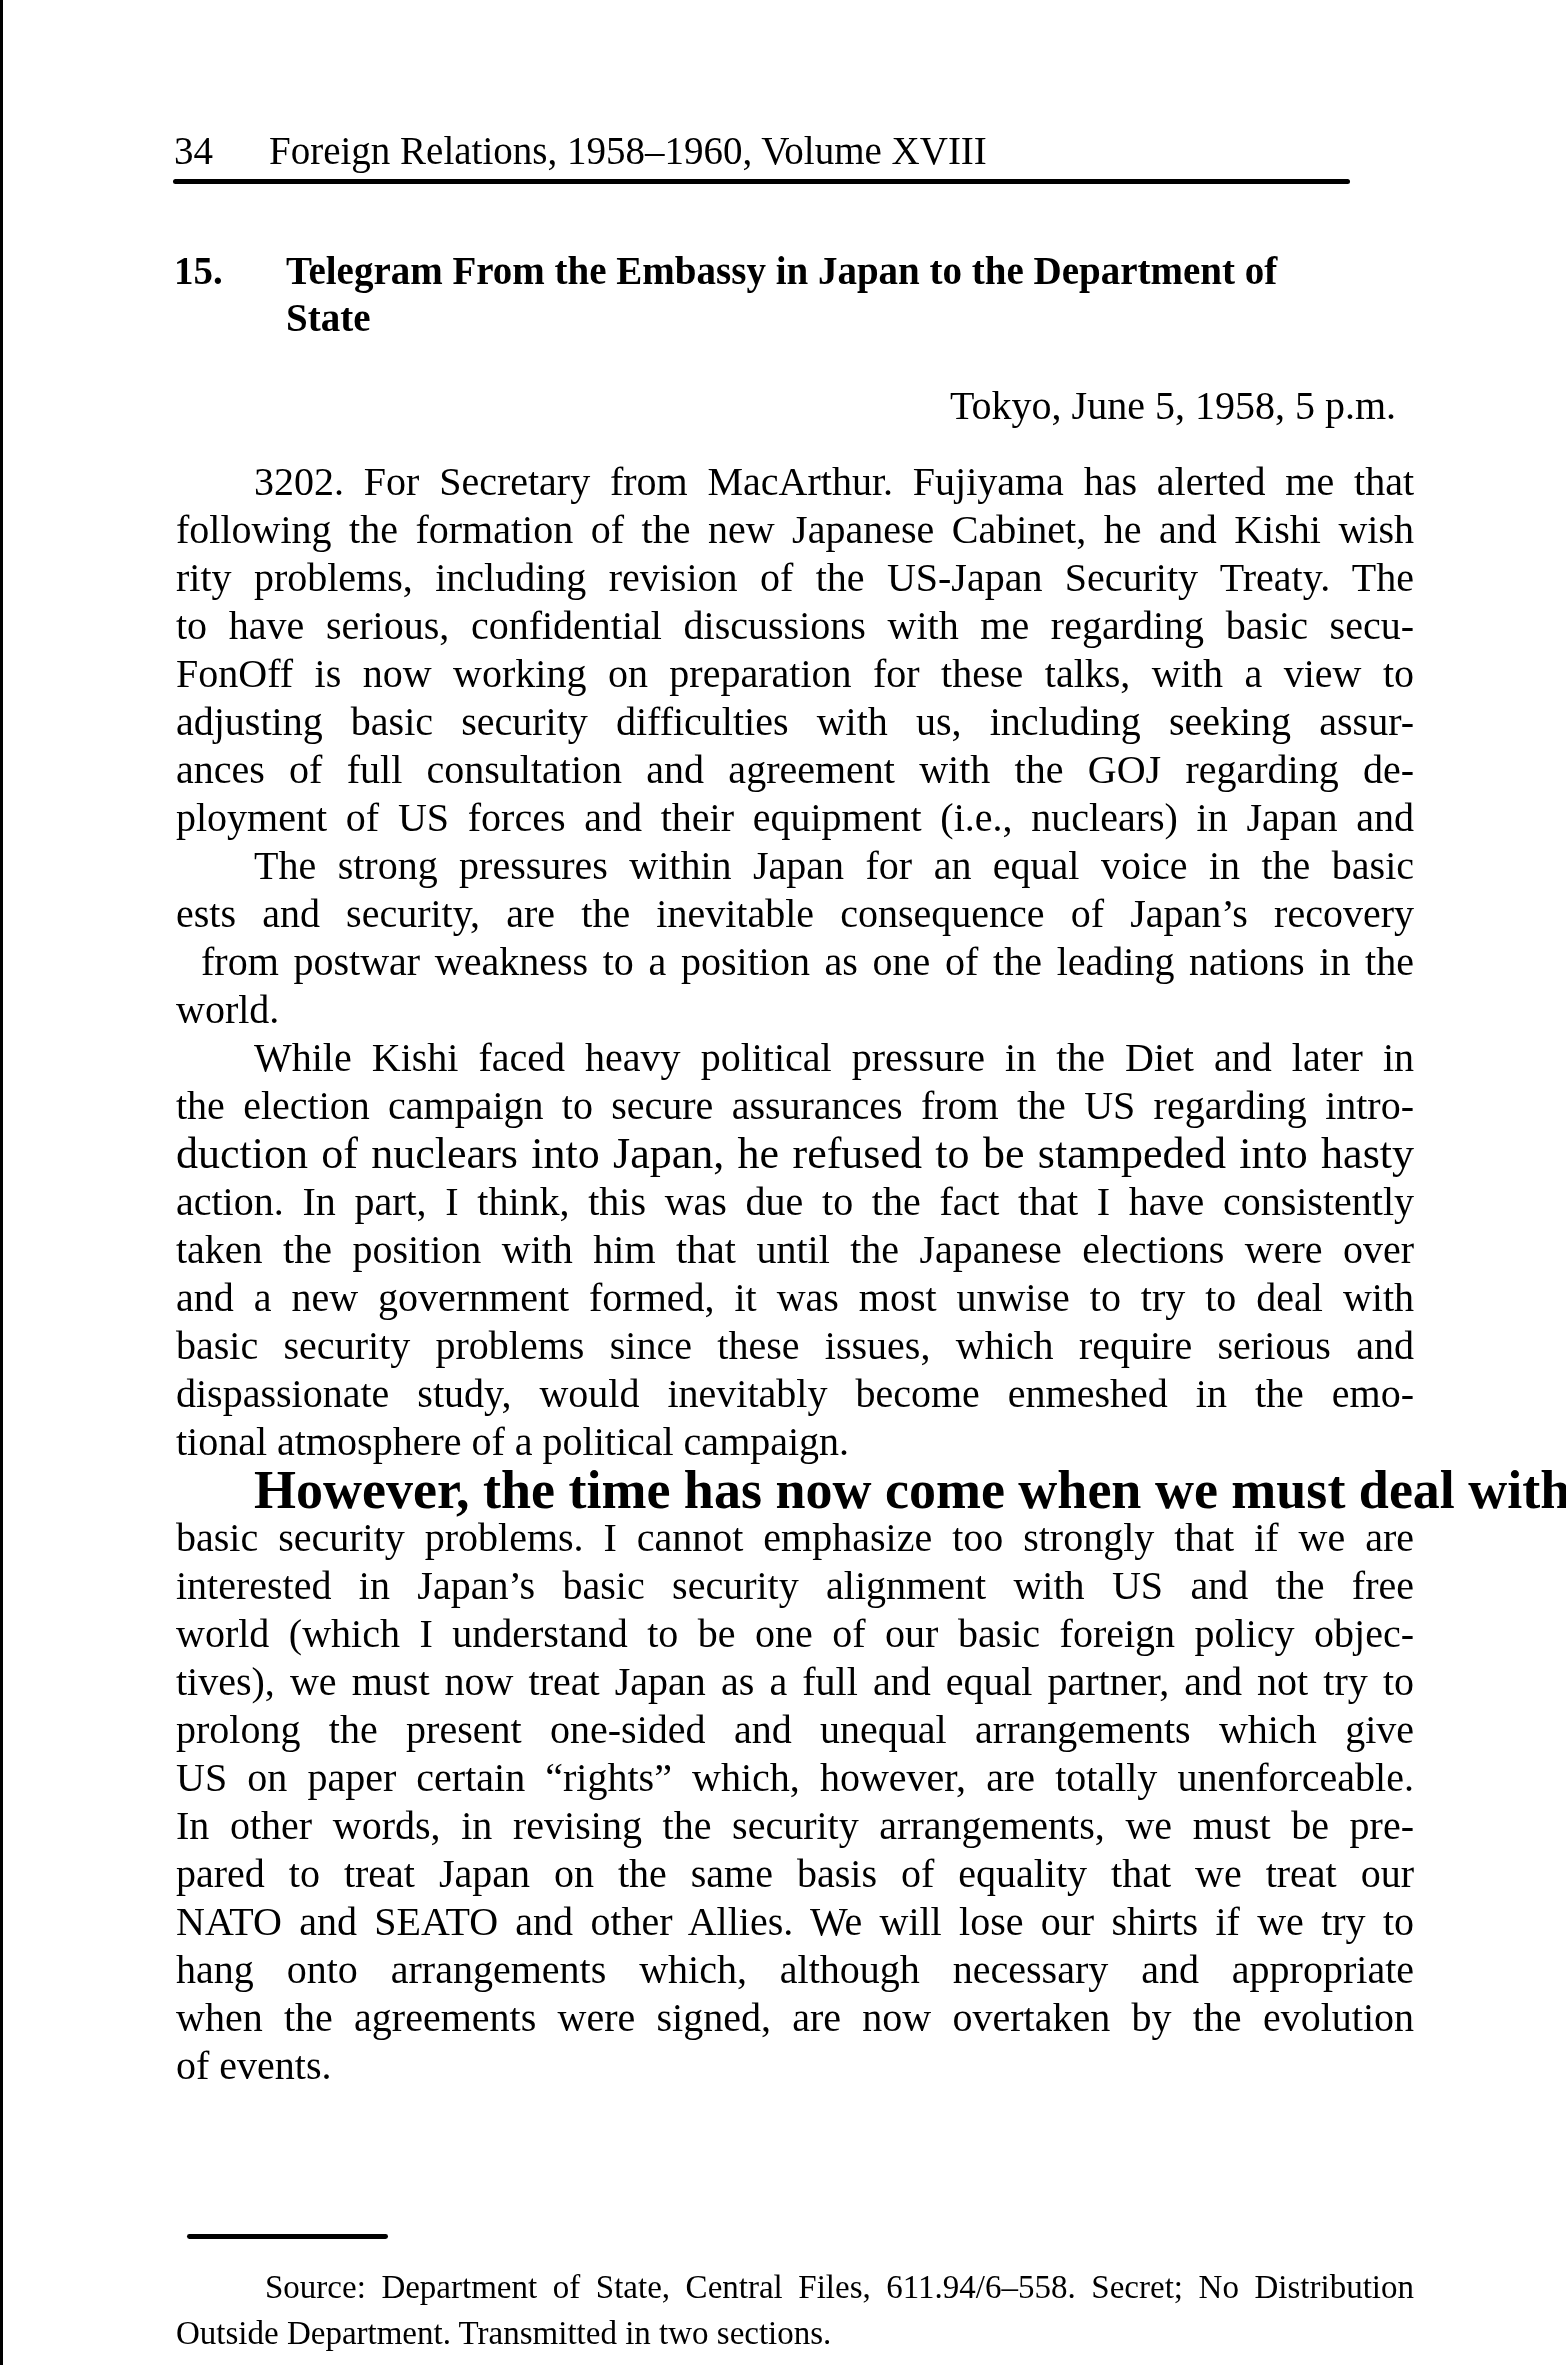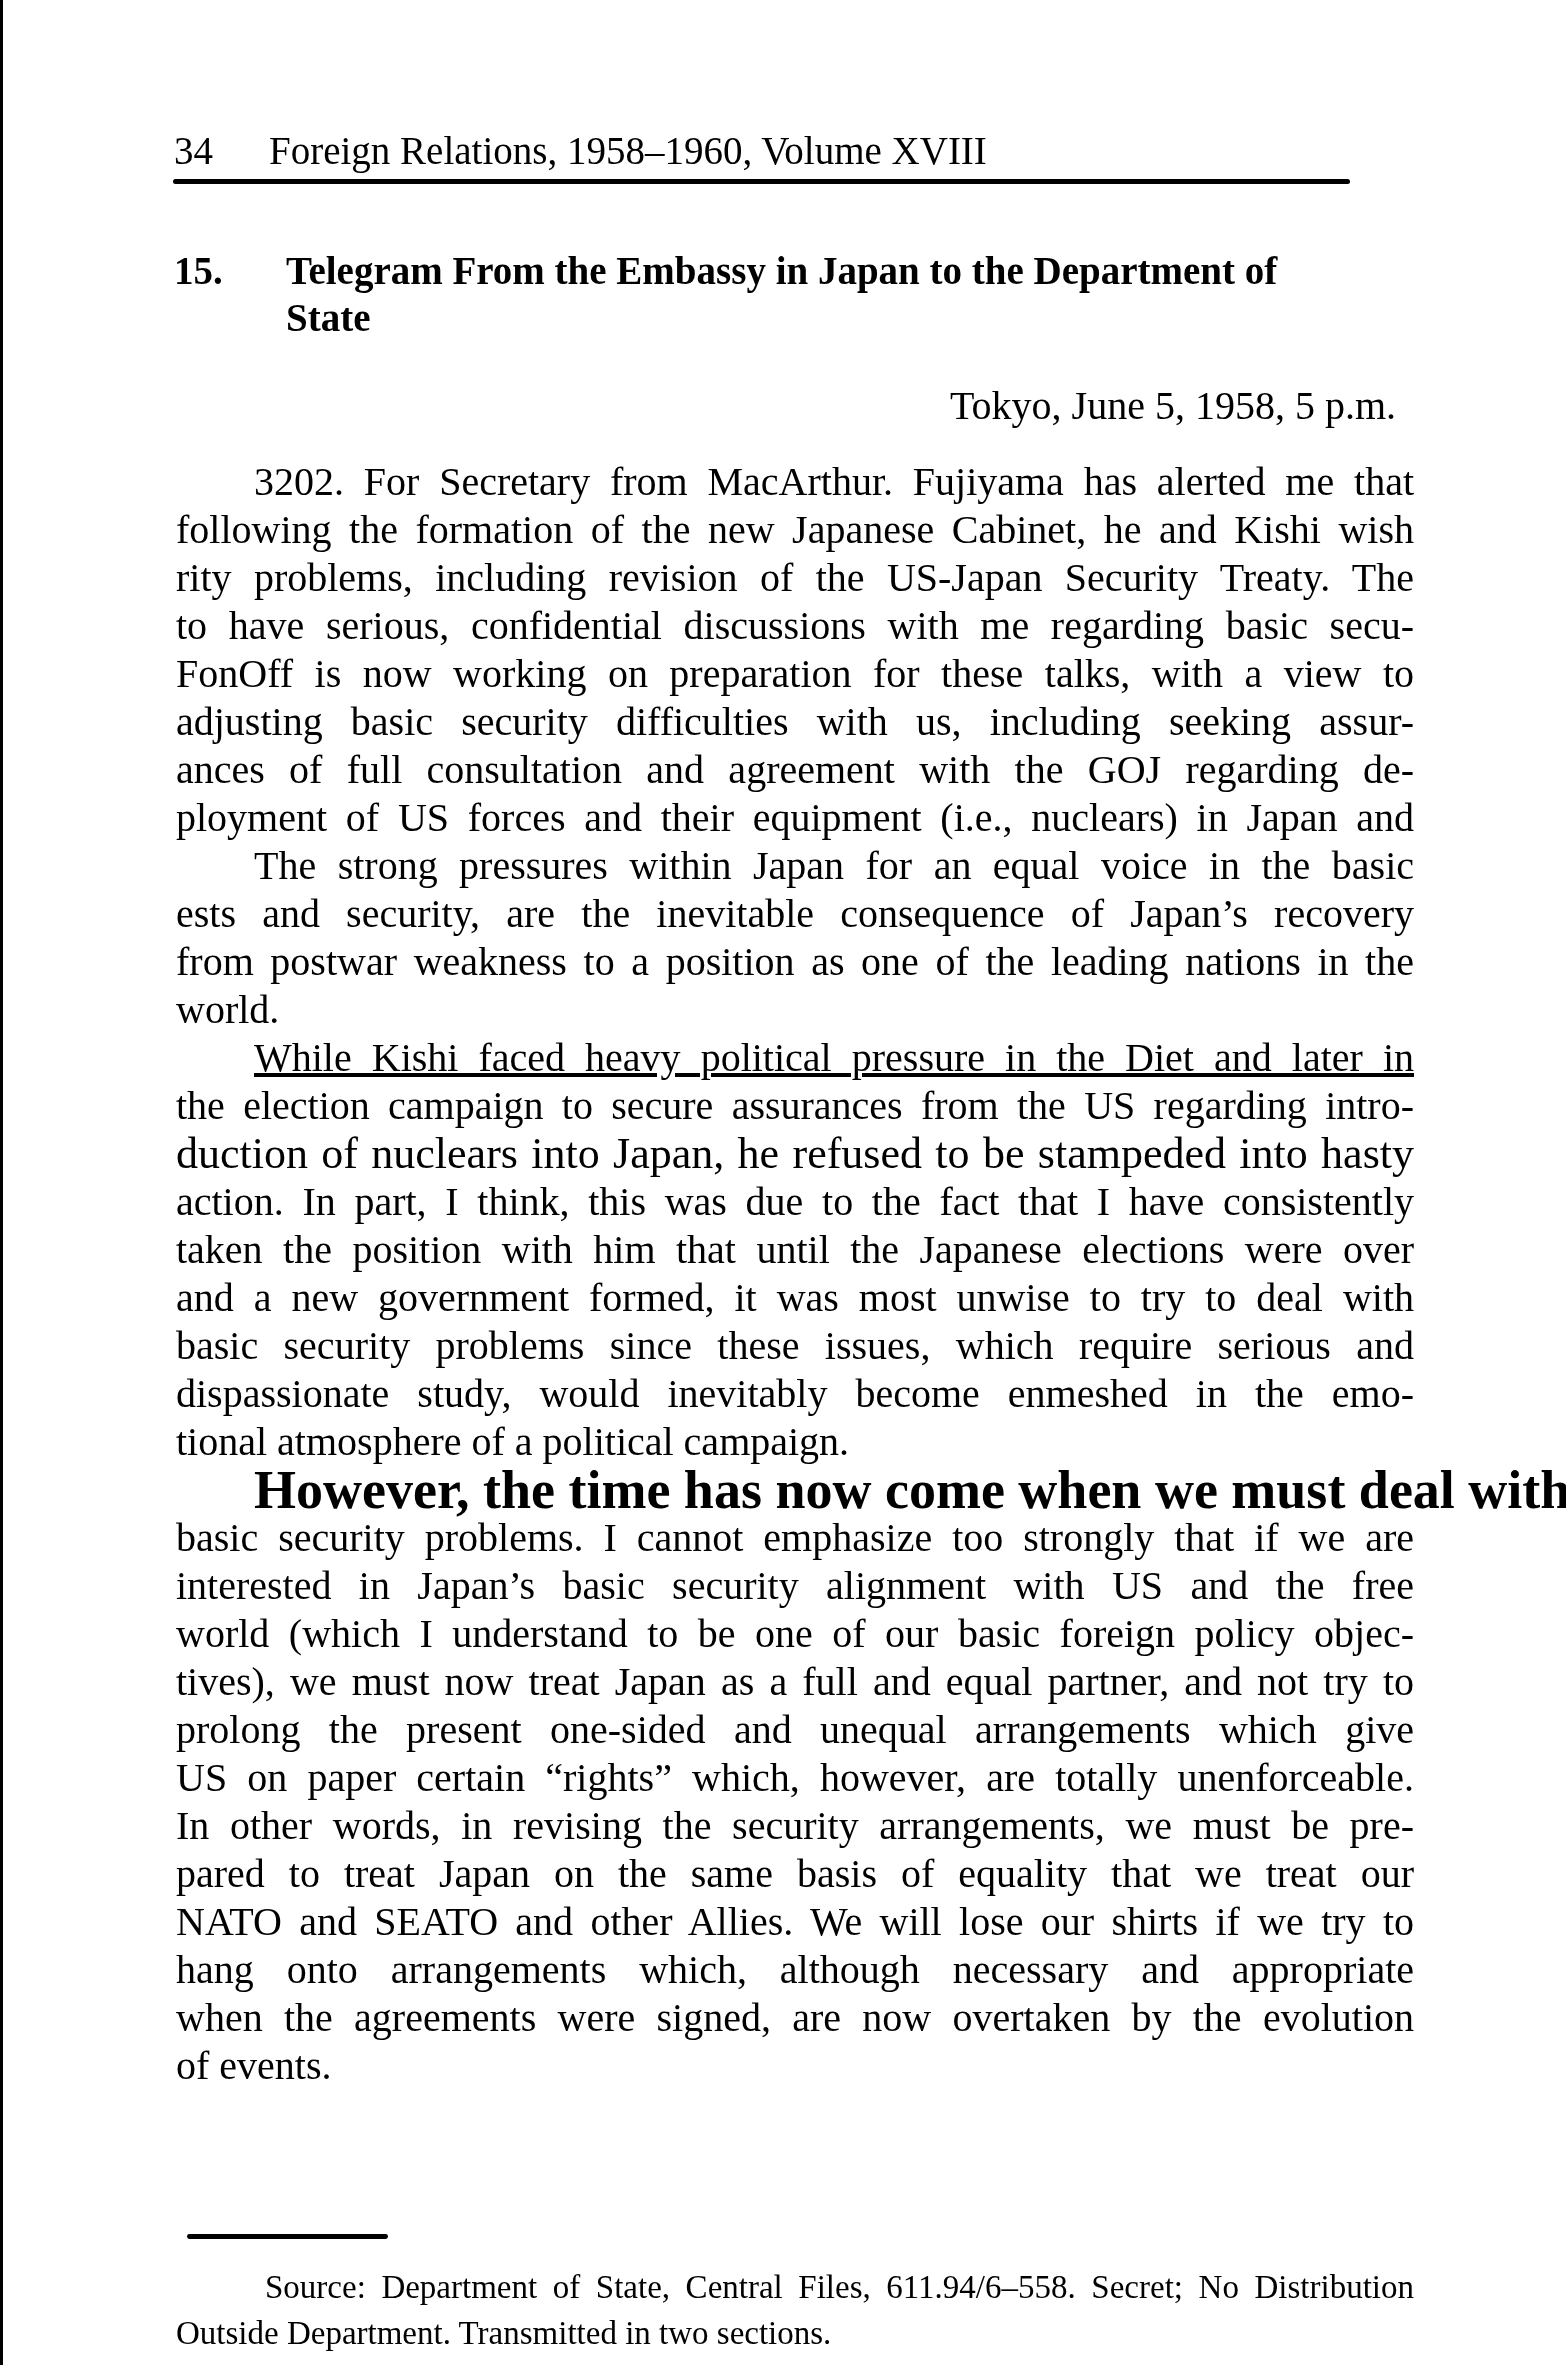"from postwar weakness to a" span.line { margin-left: none -> 25px }
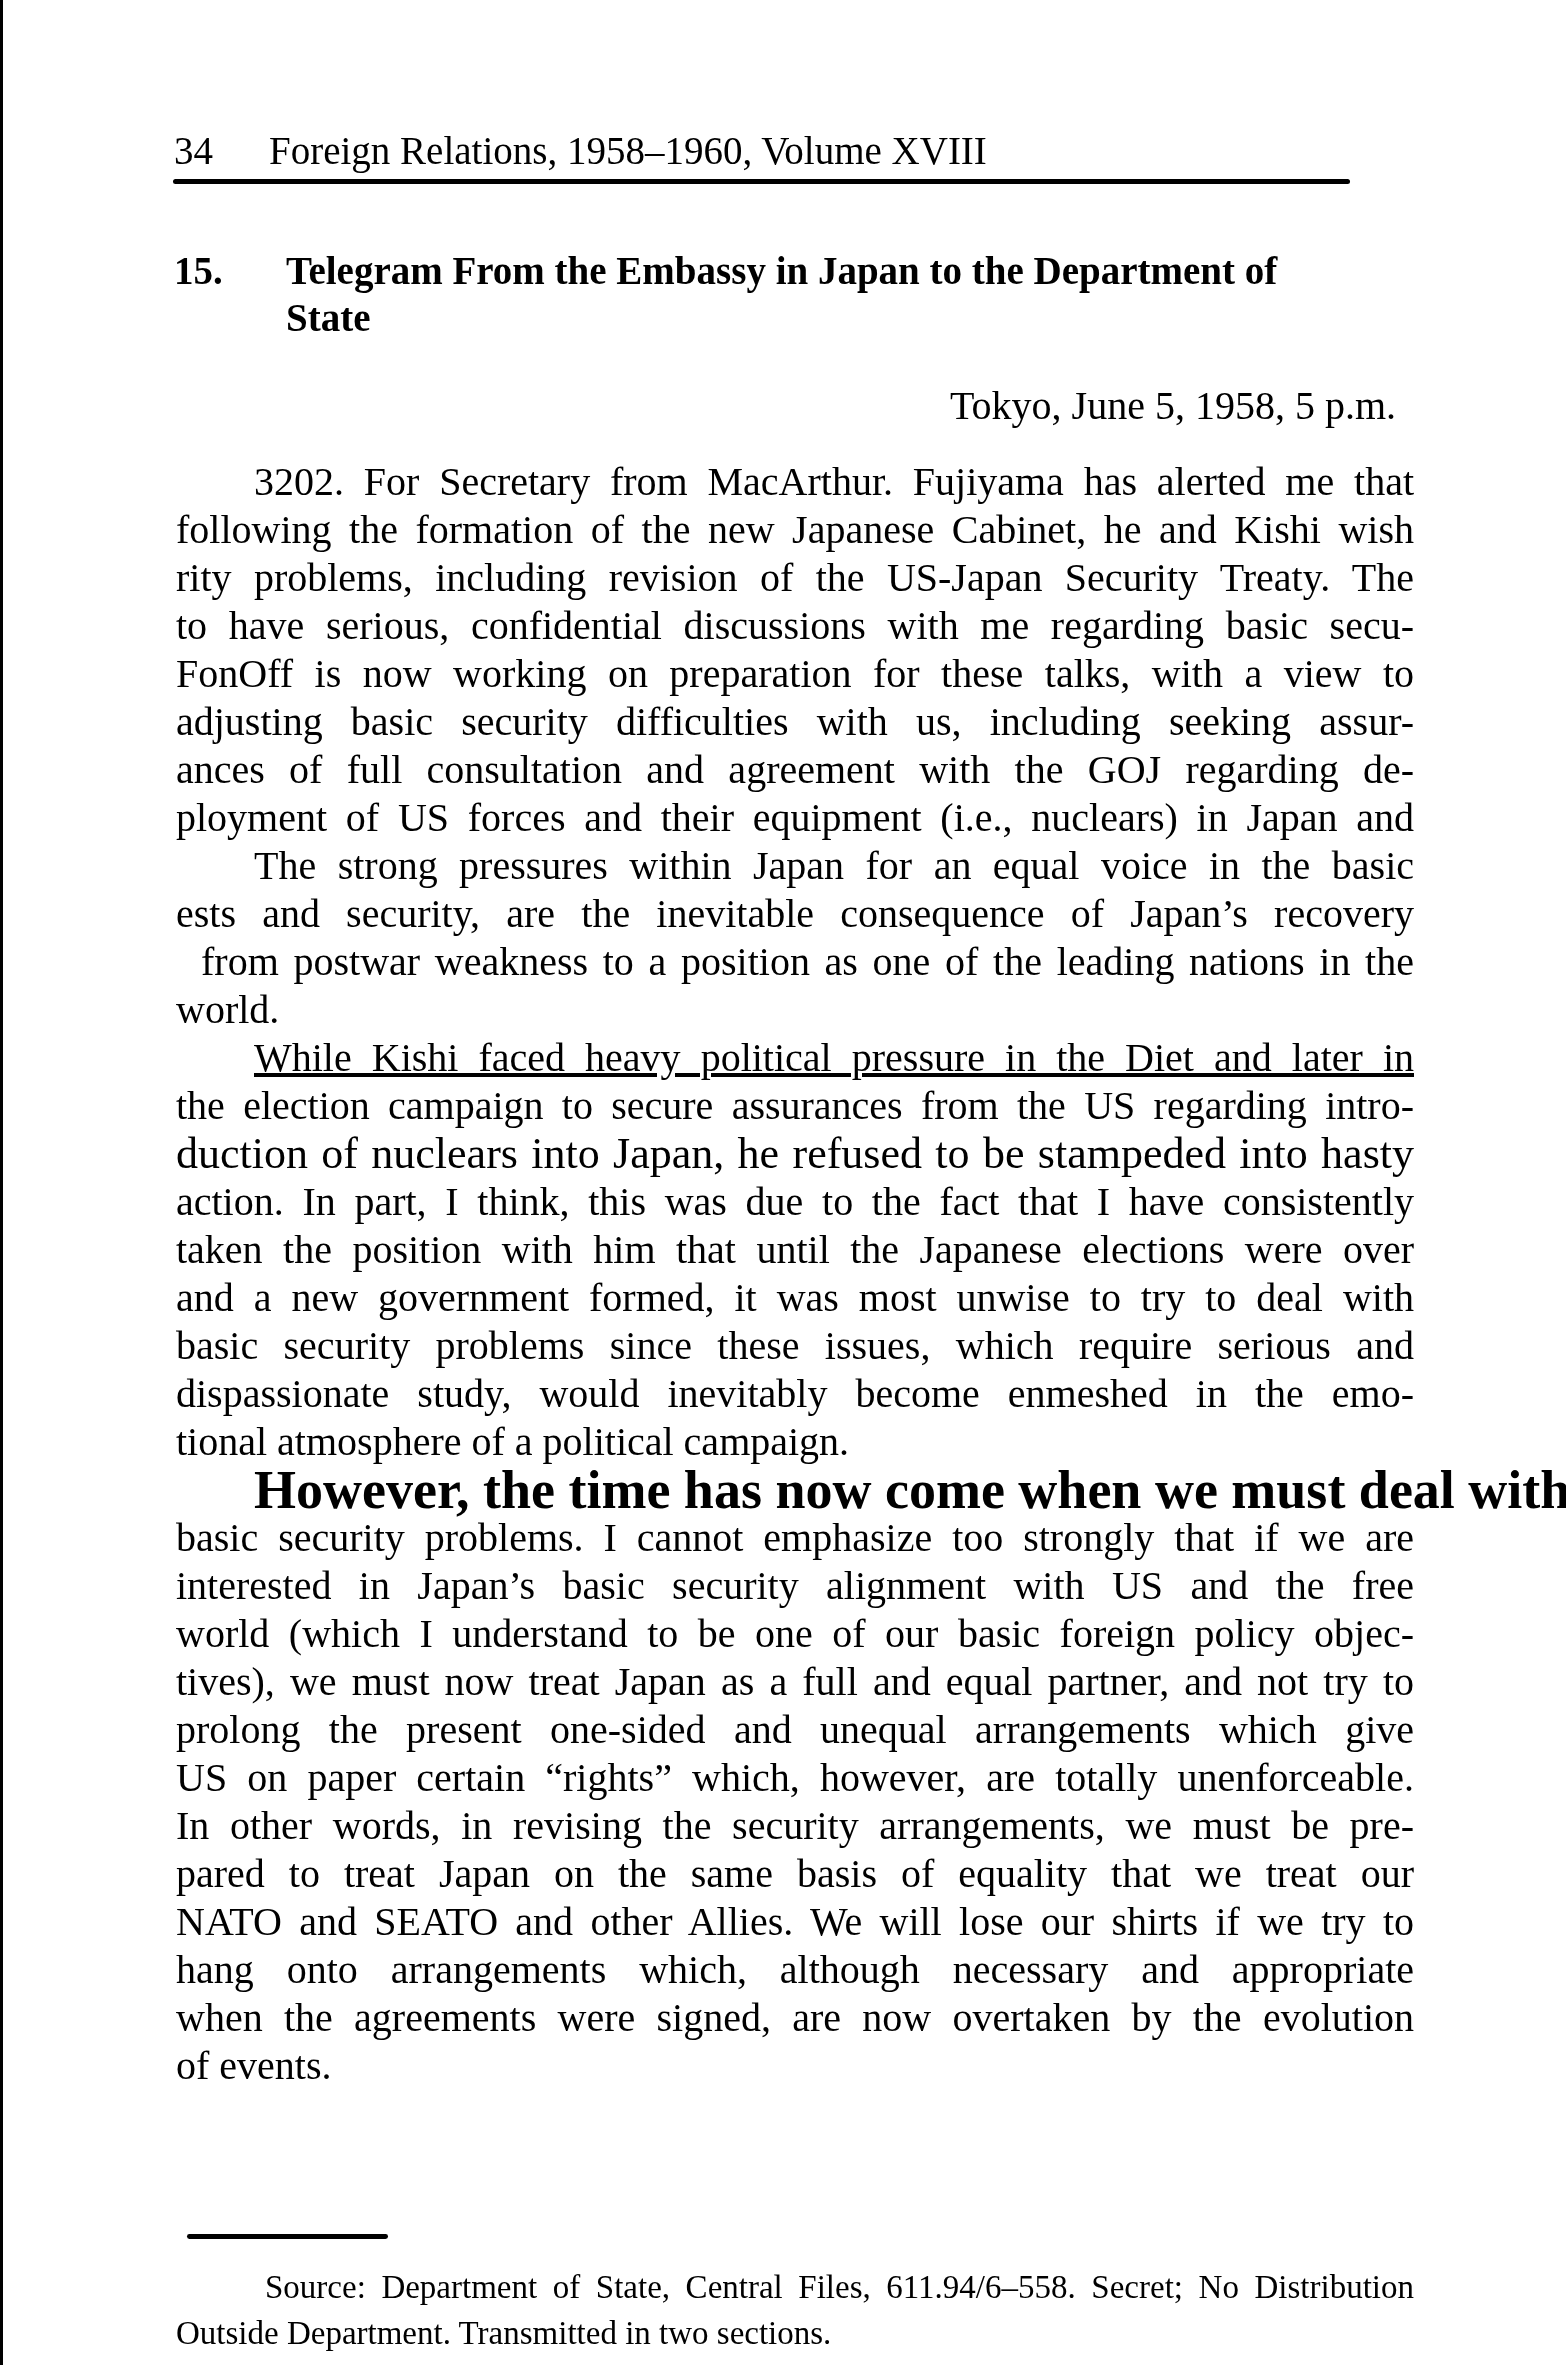"While Kishi faced heavy political" span.line { text-decoration: underline -> none }
